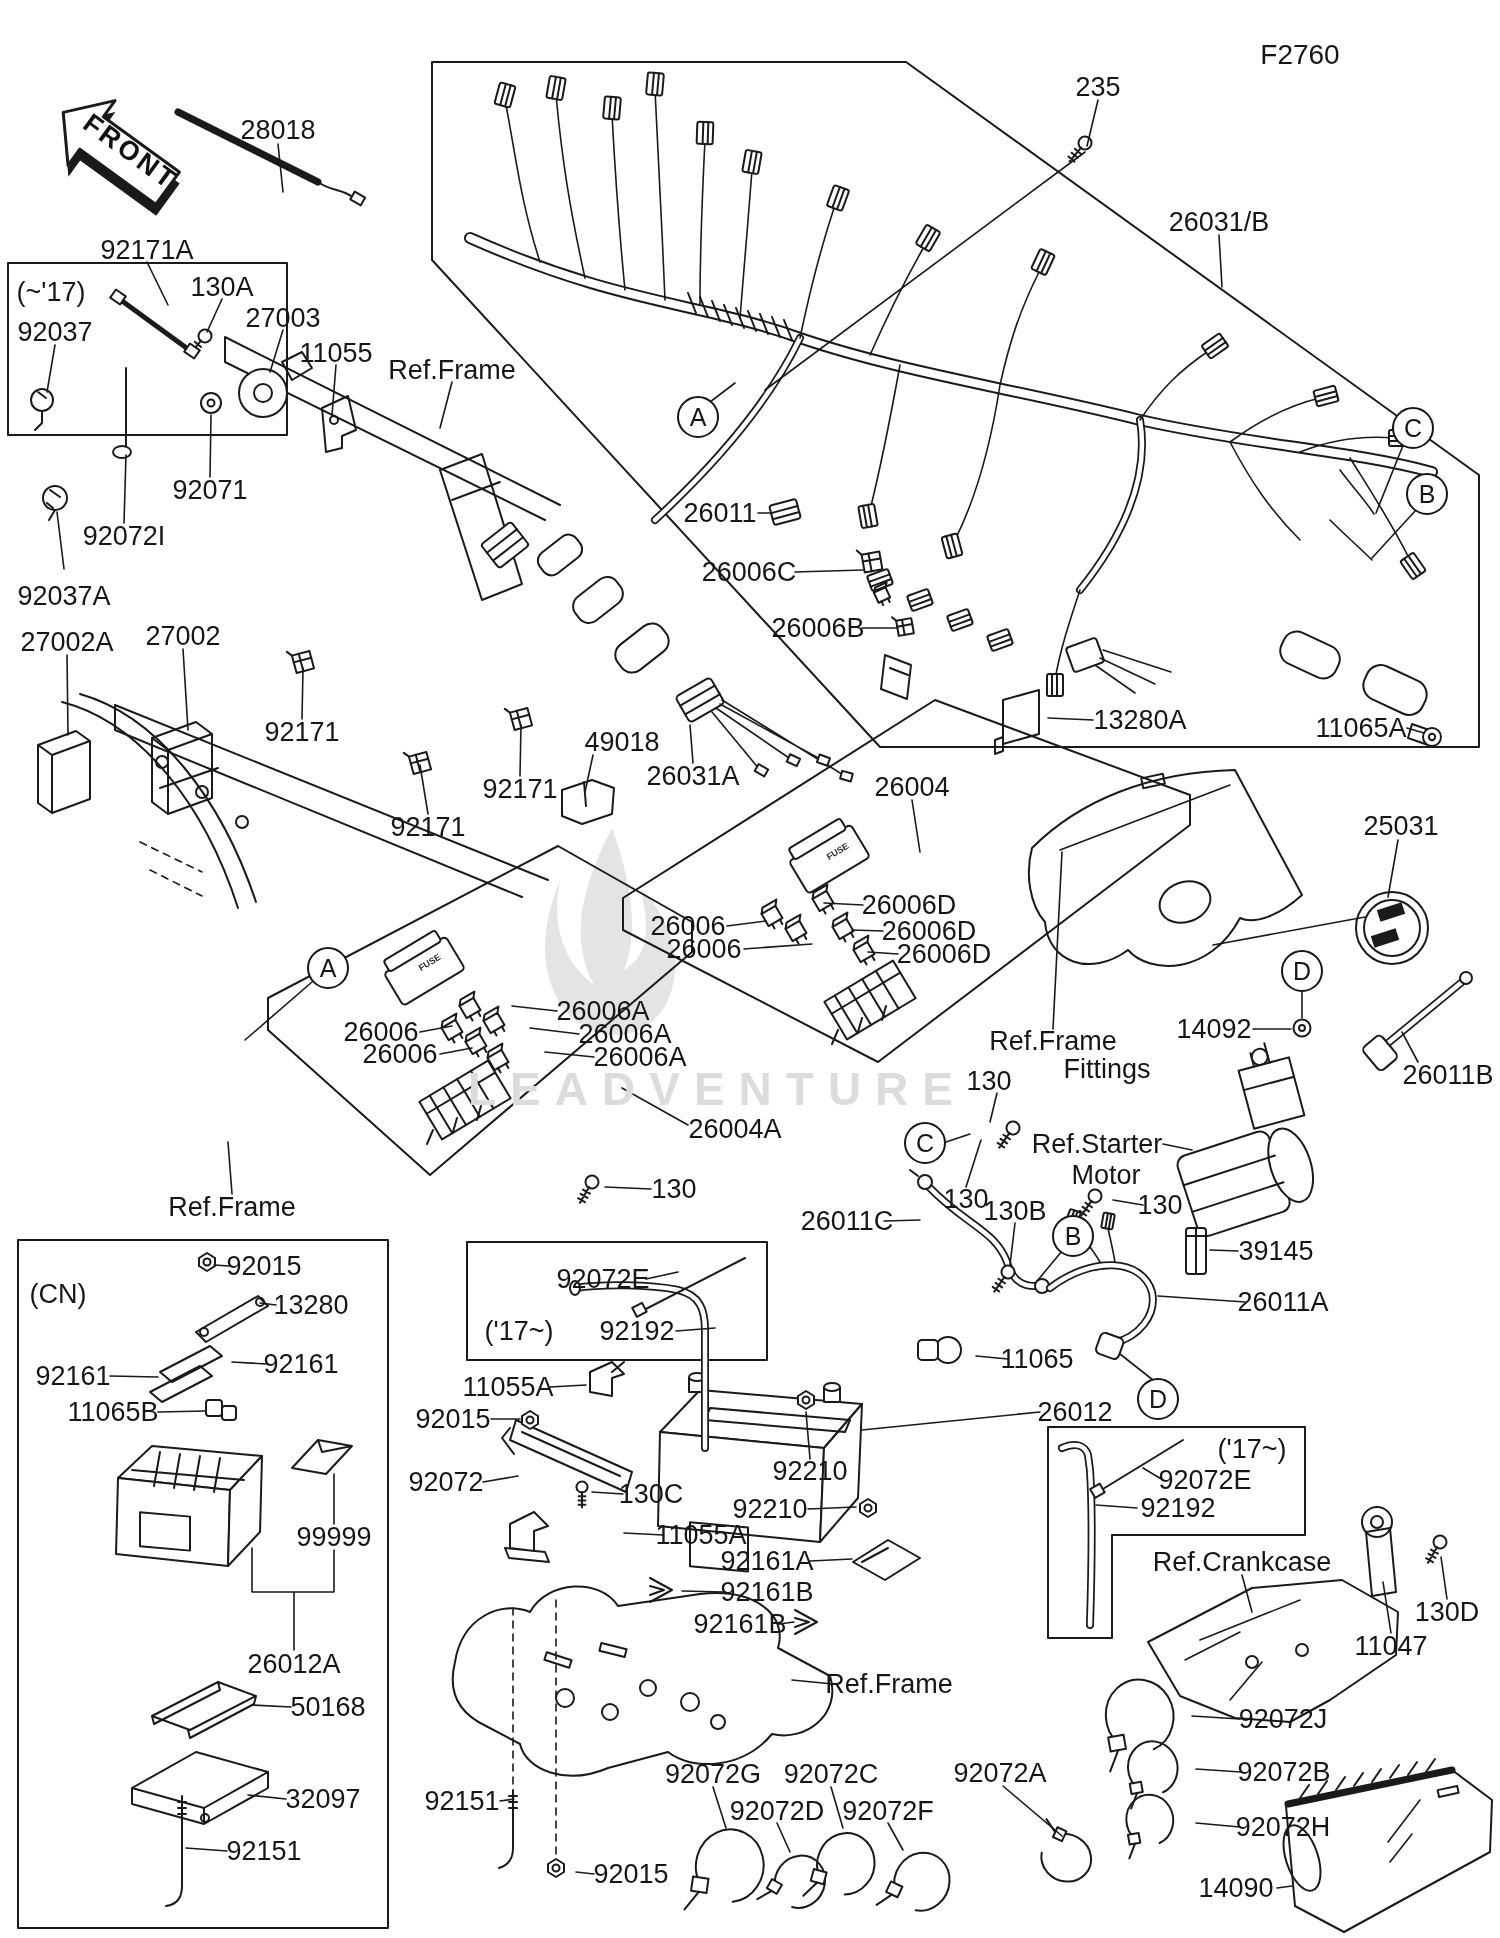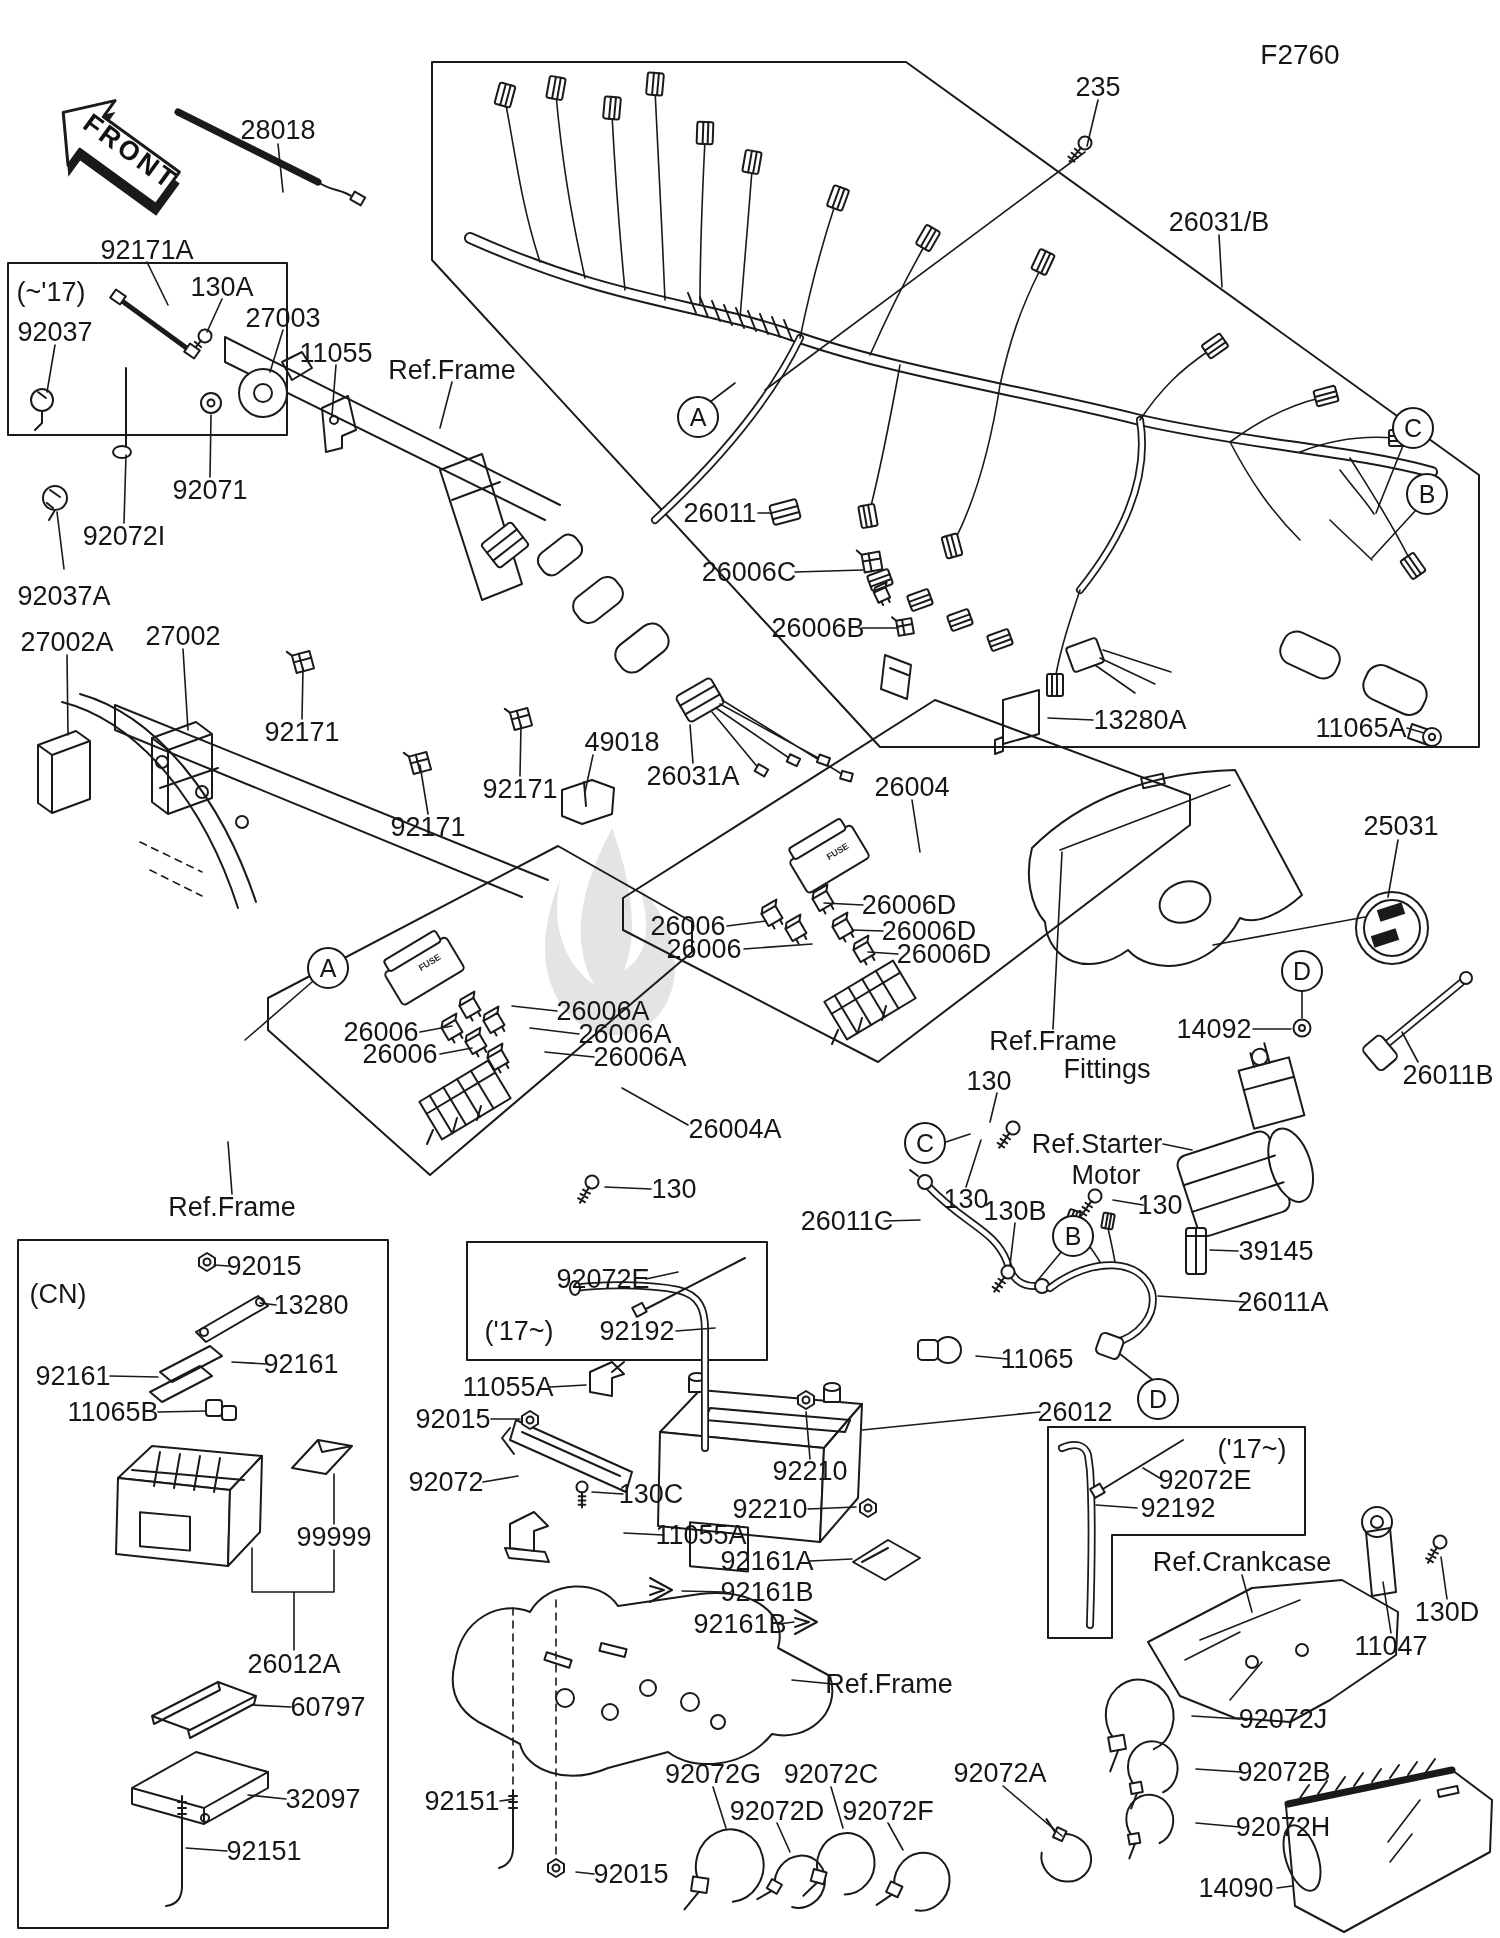"LEADVENTURE" div.watermark { html: none -> <div>LEADVENTURE</div> }
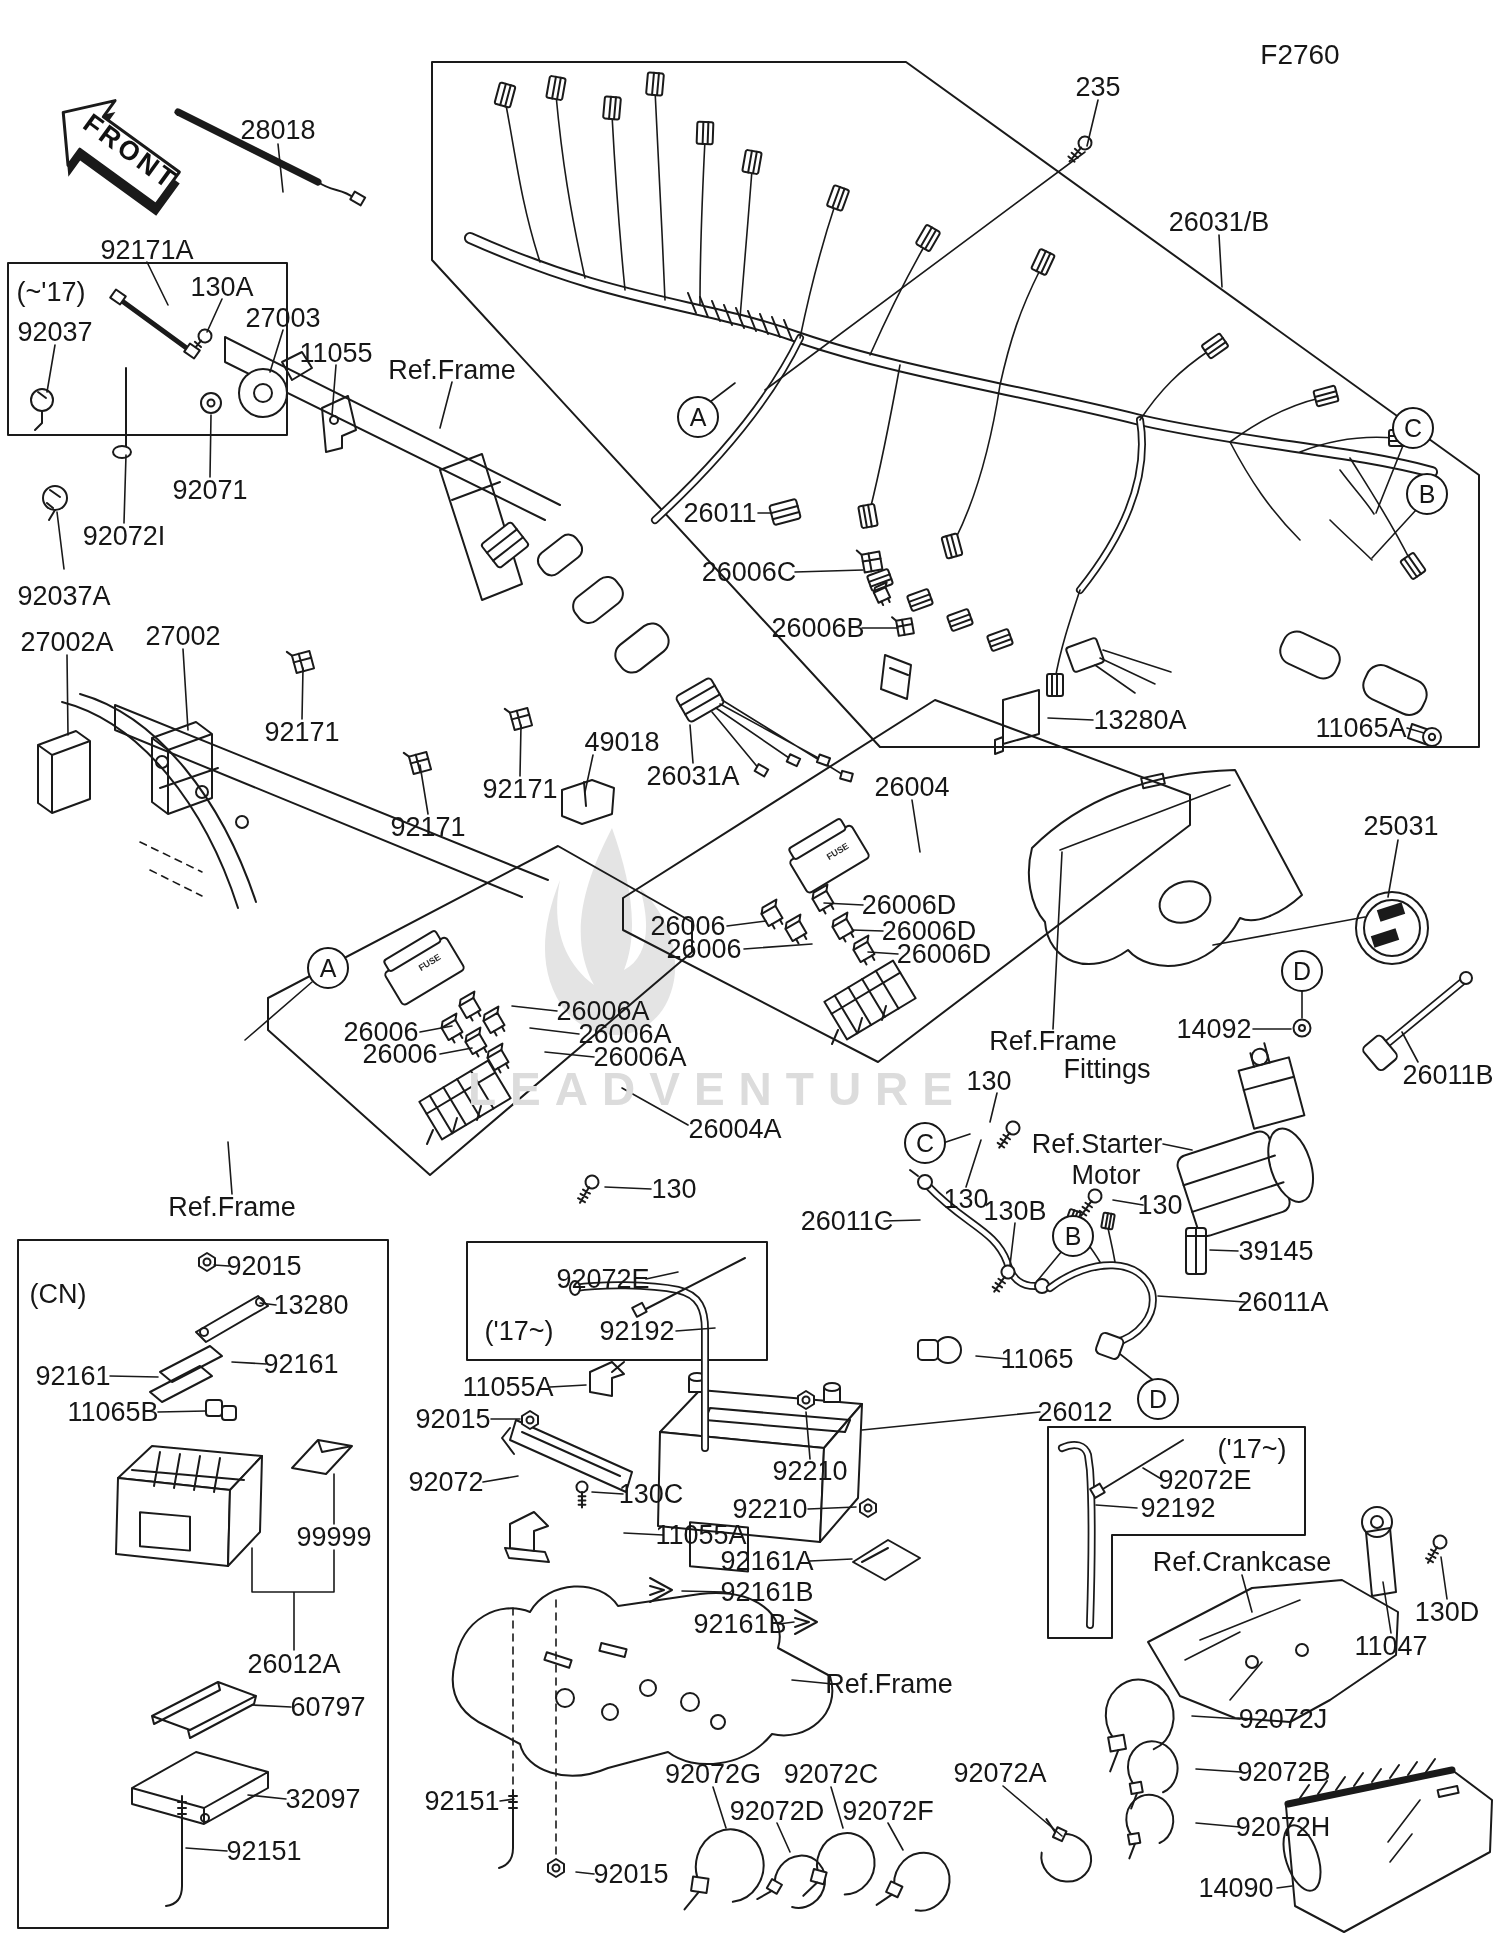"60797" div.lbl { text: 60797 -> 50168 }
